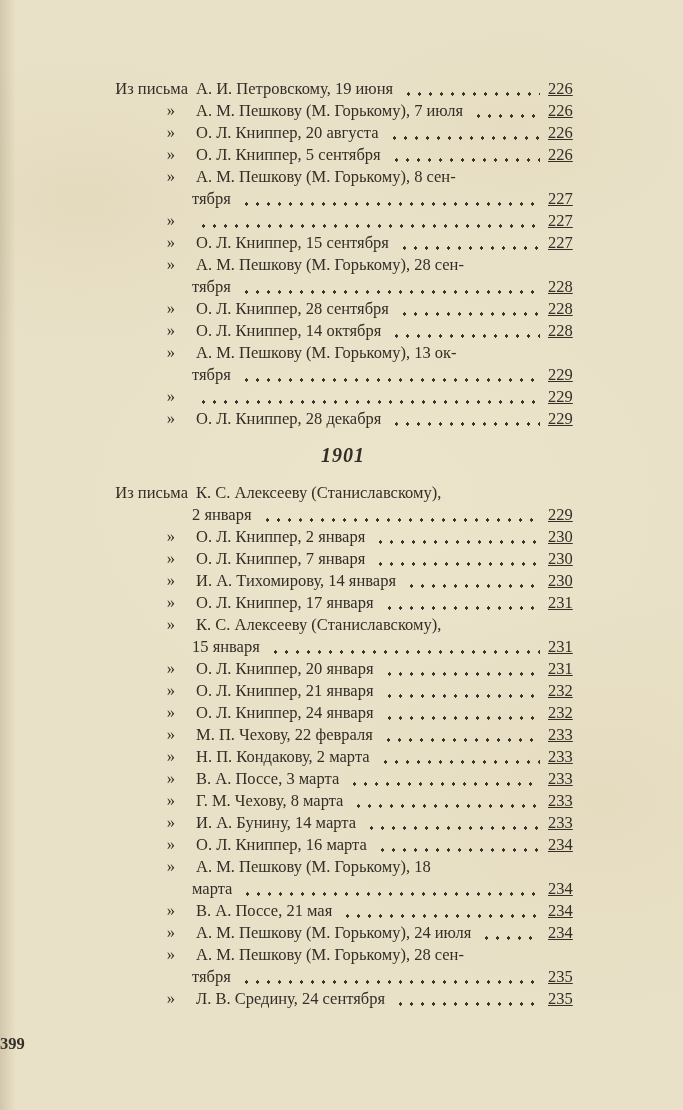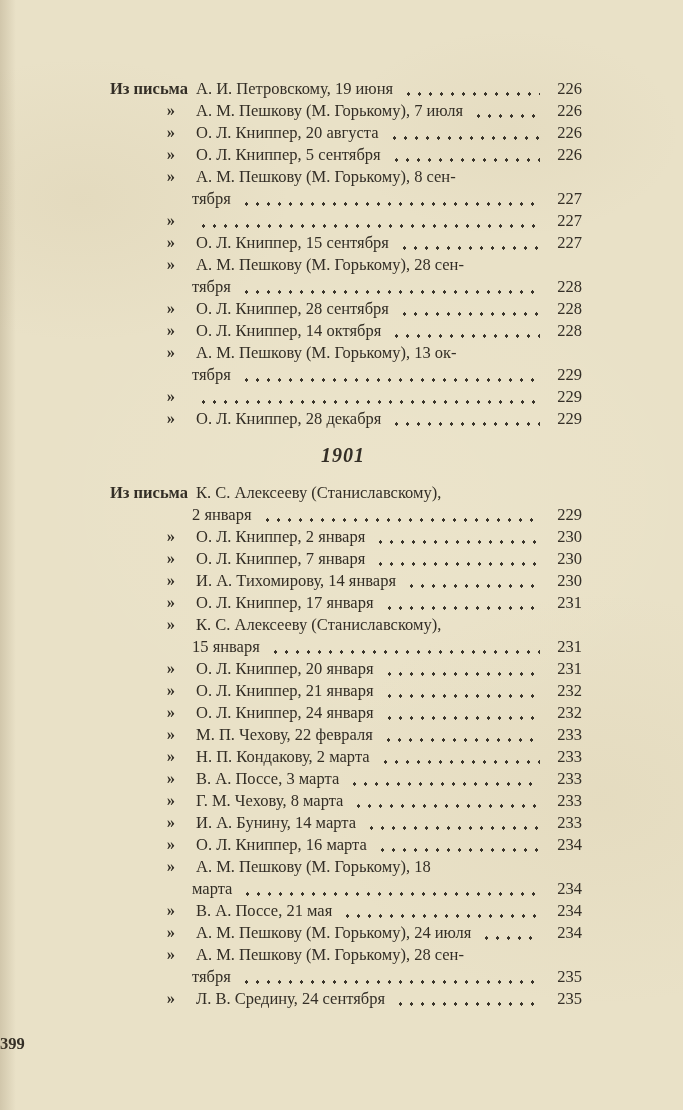"Из письма" .prefix { font-weight: bold -> none }
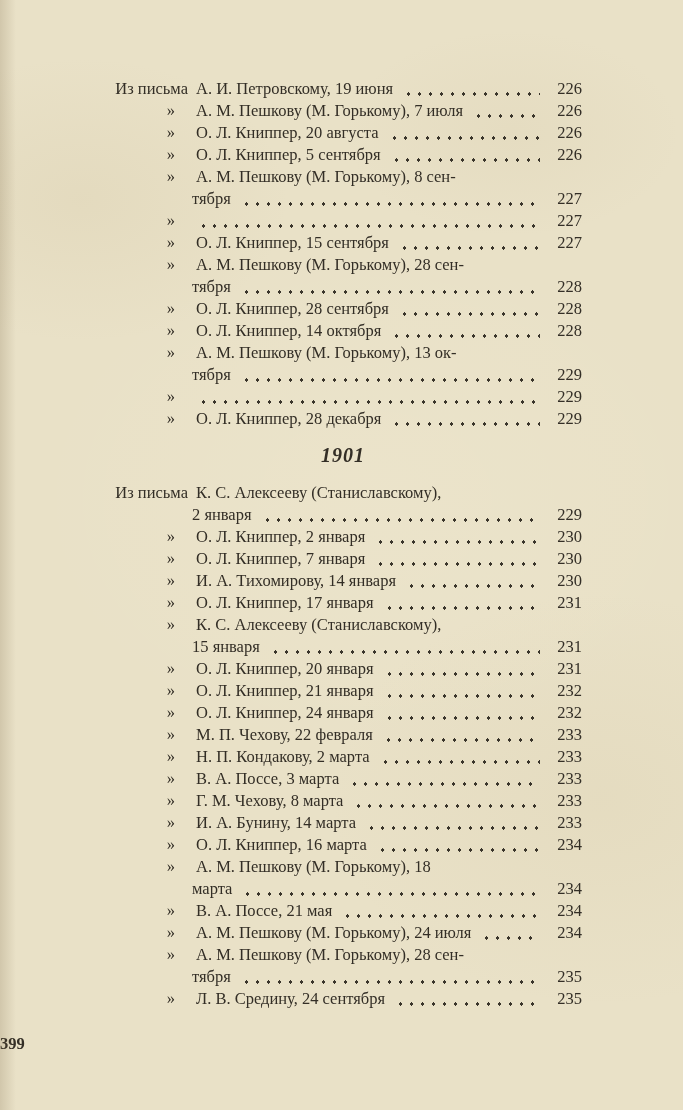"226" .pagenum { text-align: right -> none; text-decoration: none -> underline }
